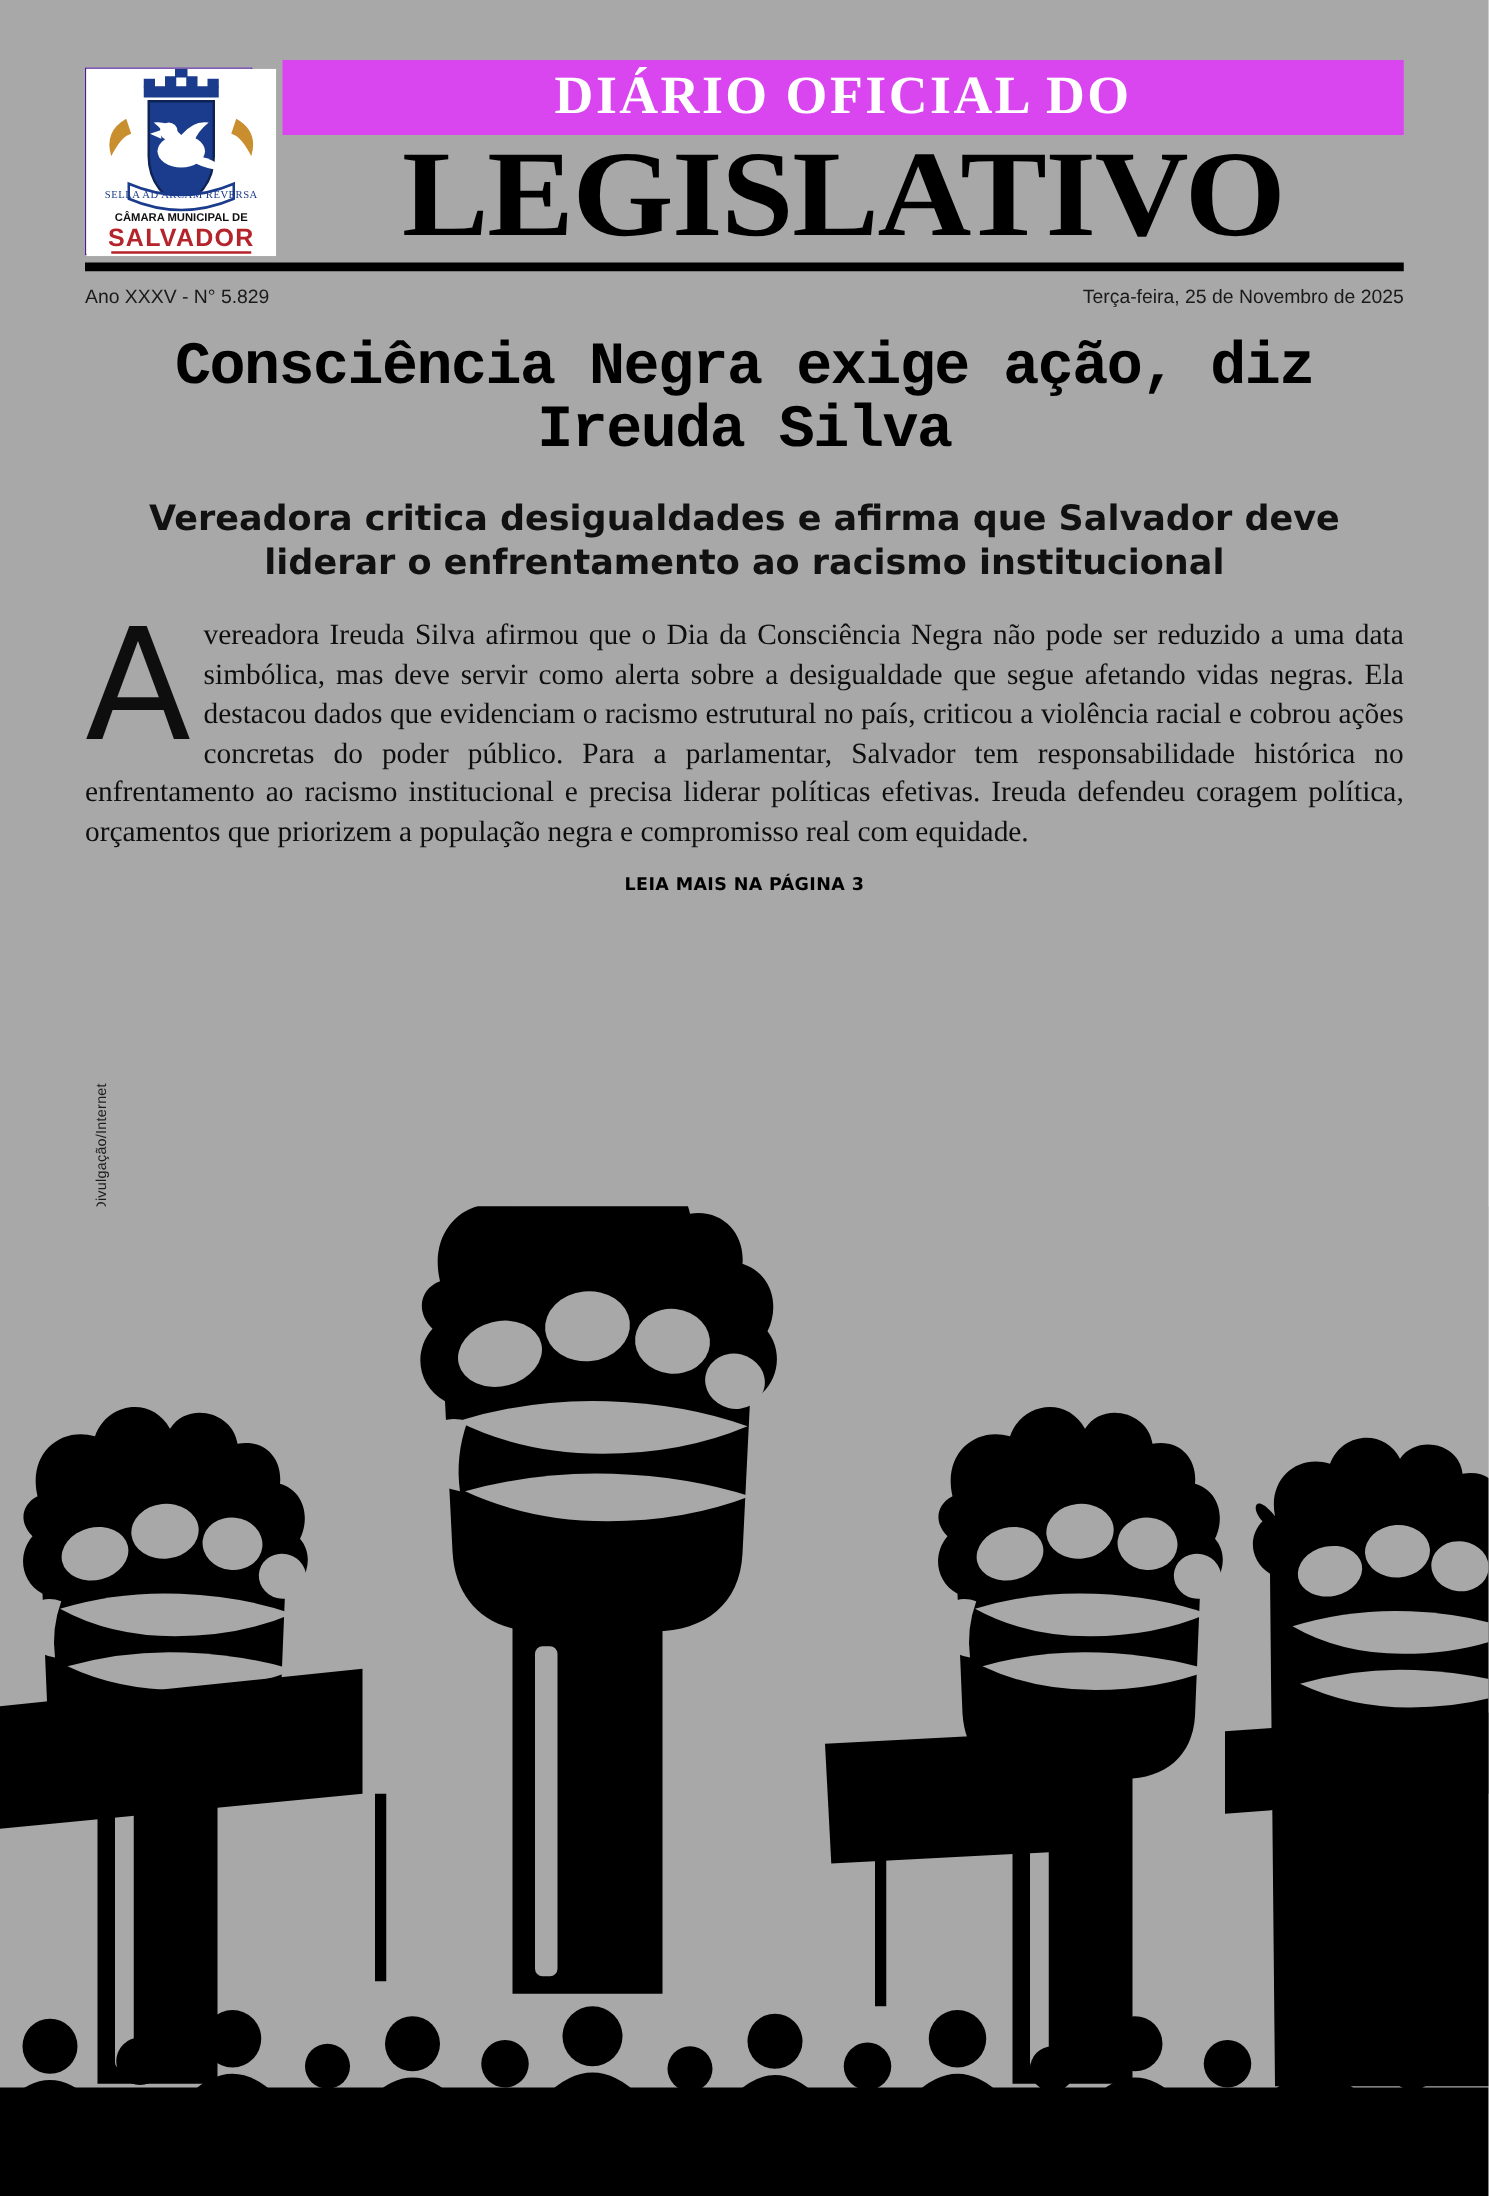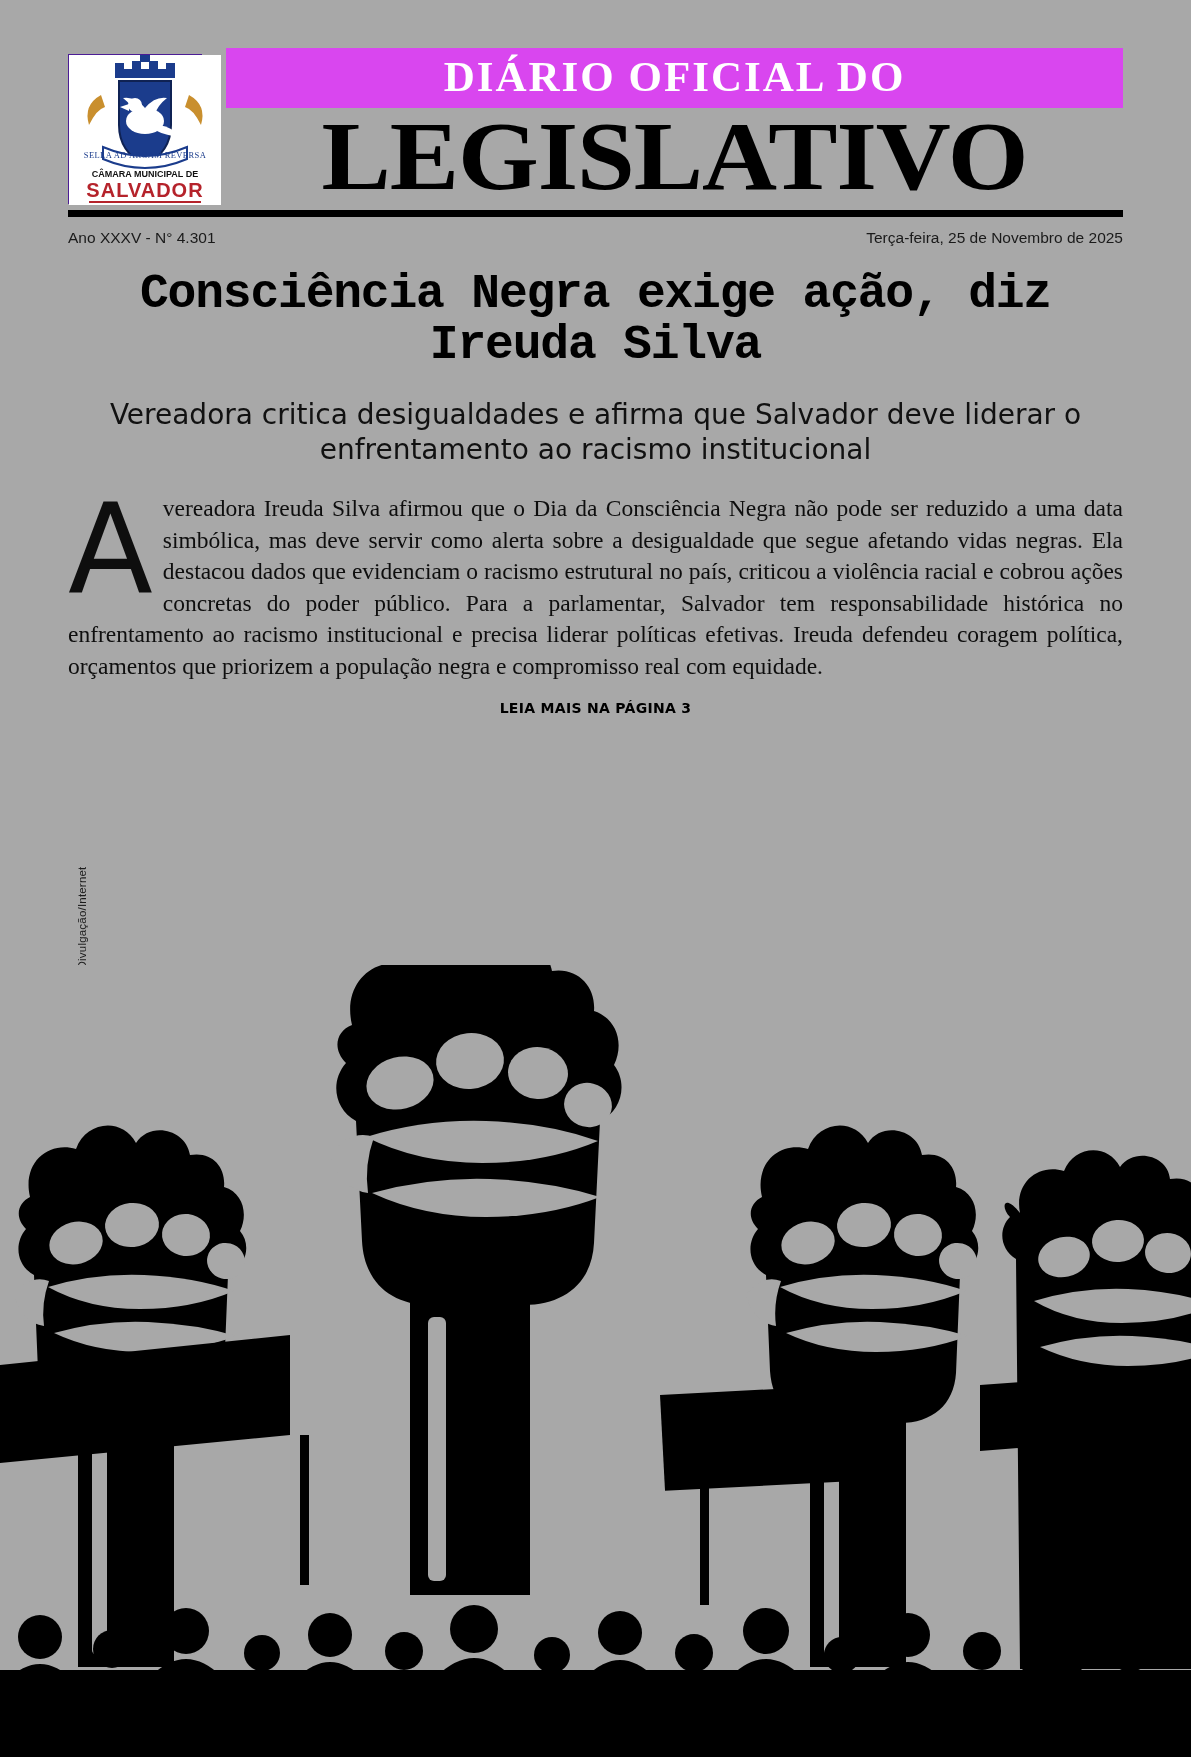"Ano XXXV - N° 4.301" span { text: 4.301 -> 5.829 }
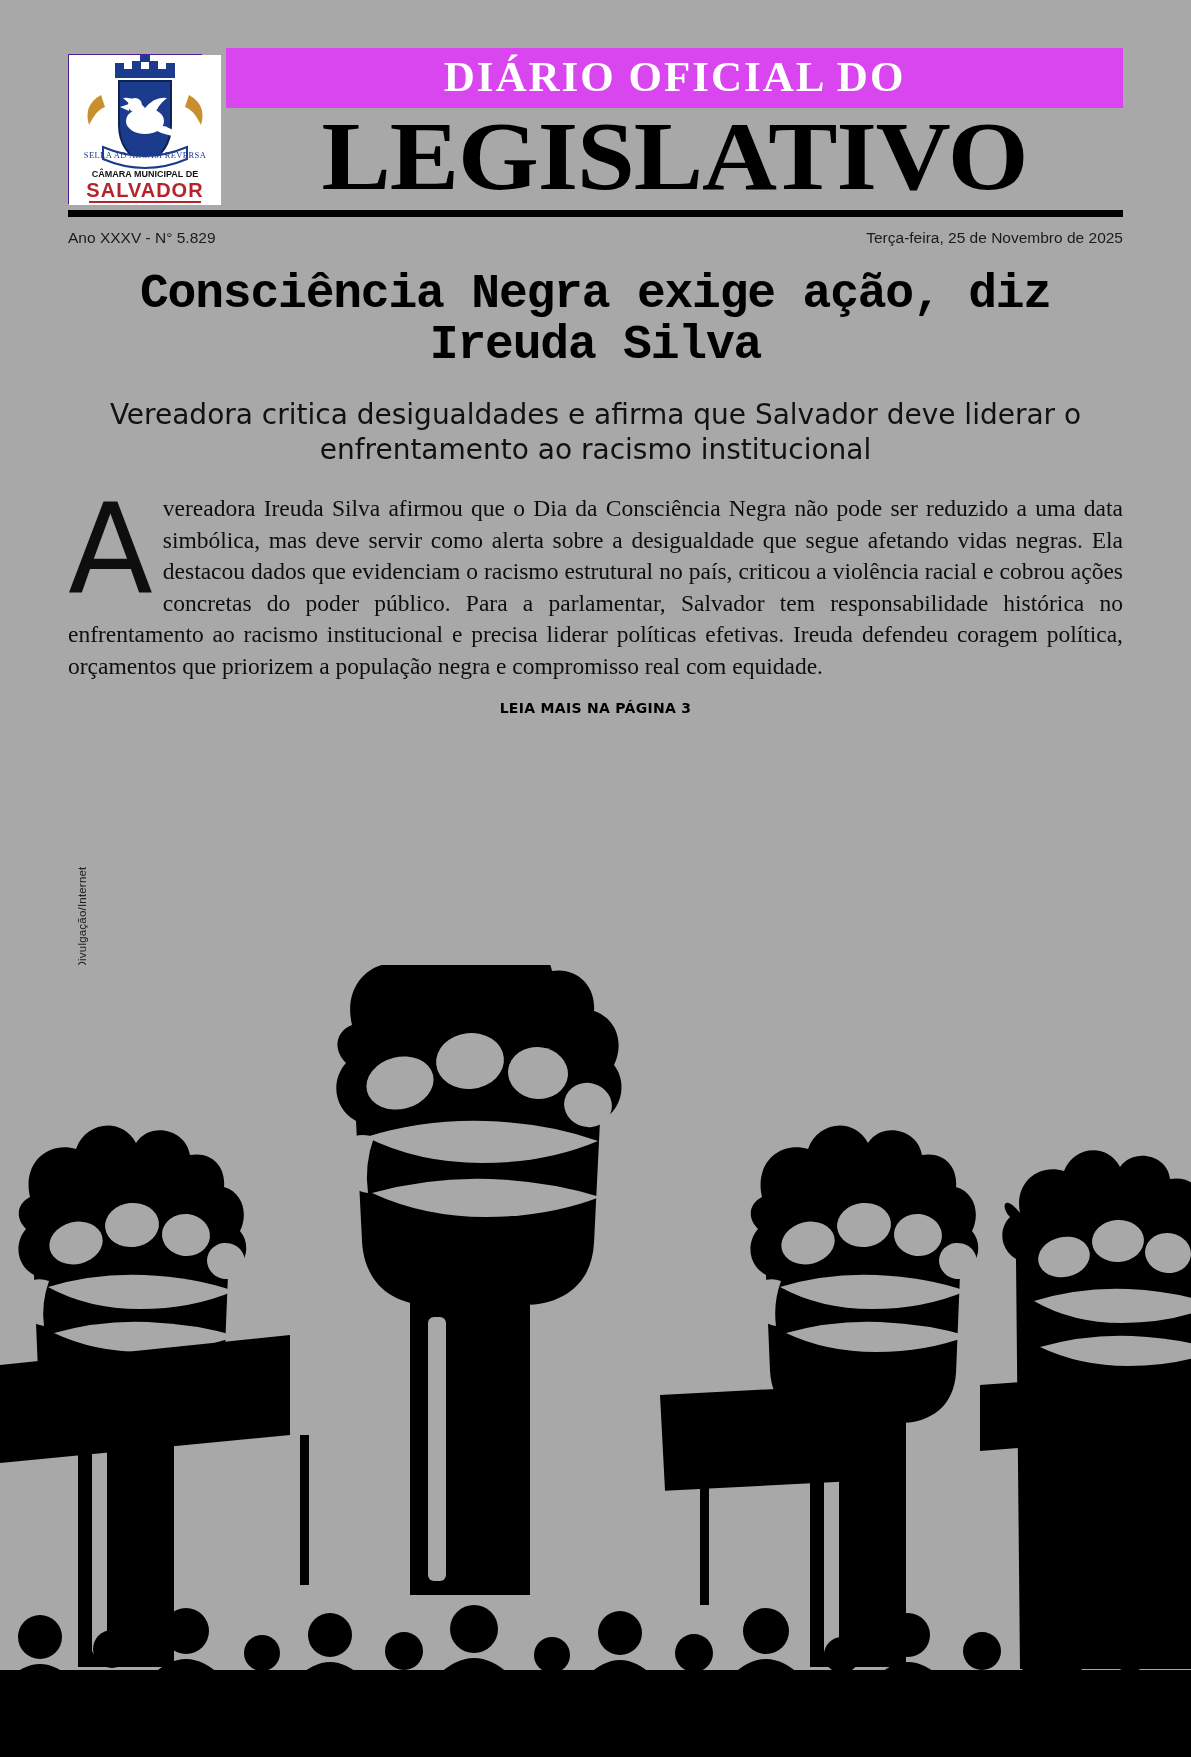"Vereadora critica desigualdades e afirma" .subhead { font-weight: normal -> bold }
